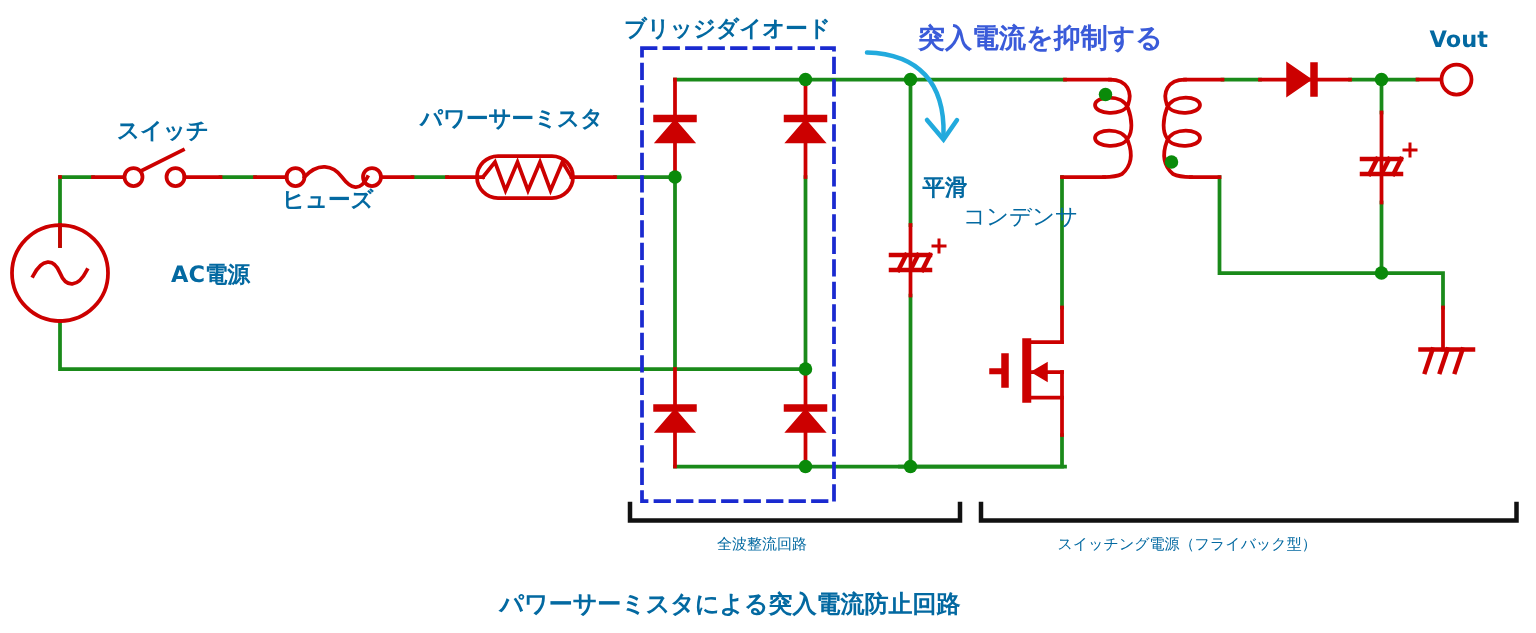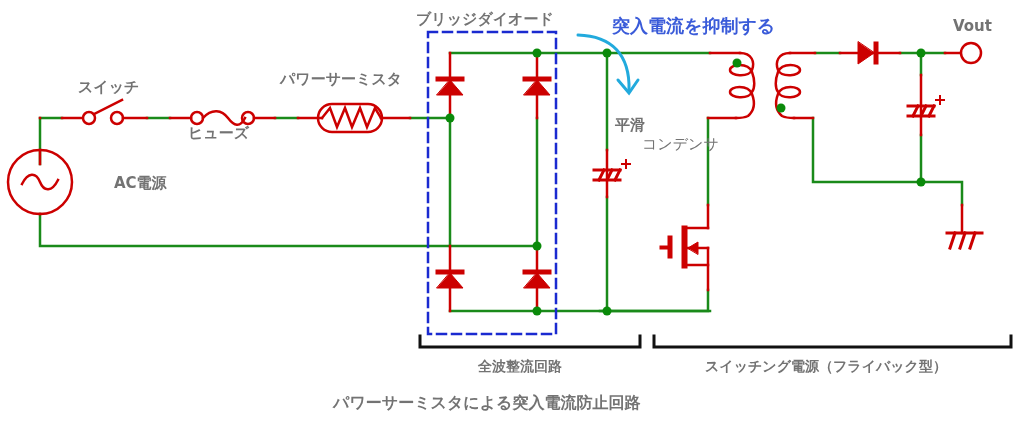"ブリッジダイオード" .lbl { color: #737373 -> #0369a1 }
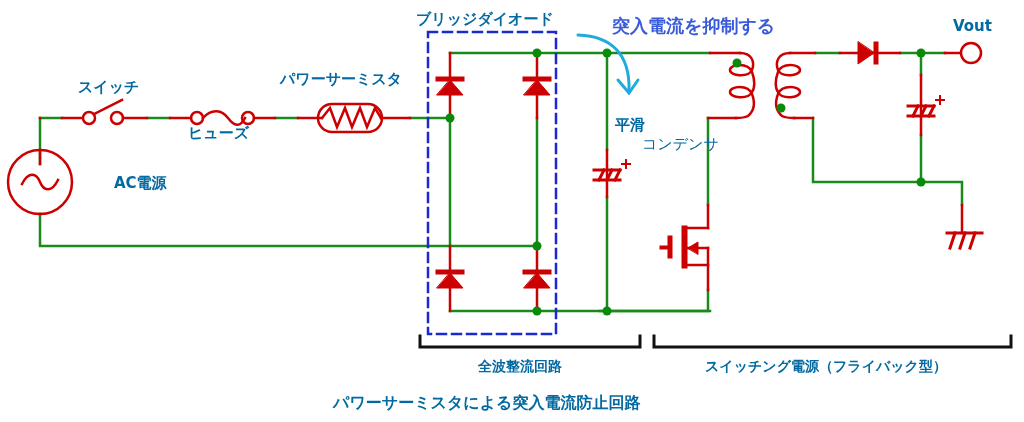"全波整流回路" .lbl.section { font-size: 14px -> 10px; font-weight: bold -> normal }
